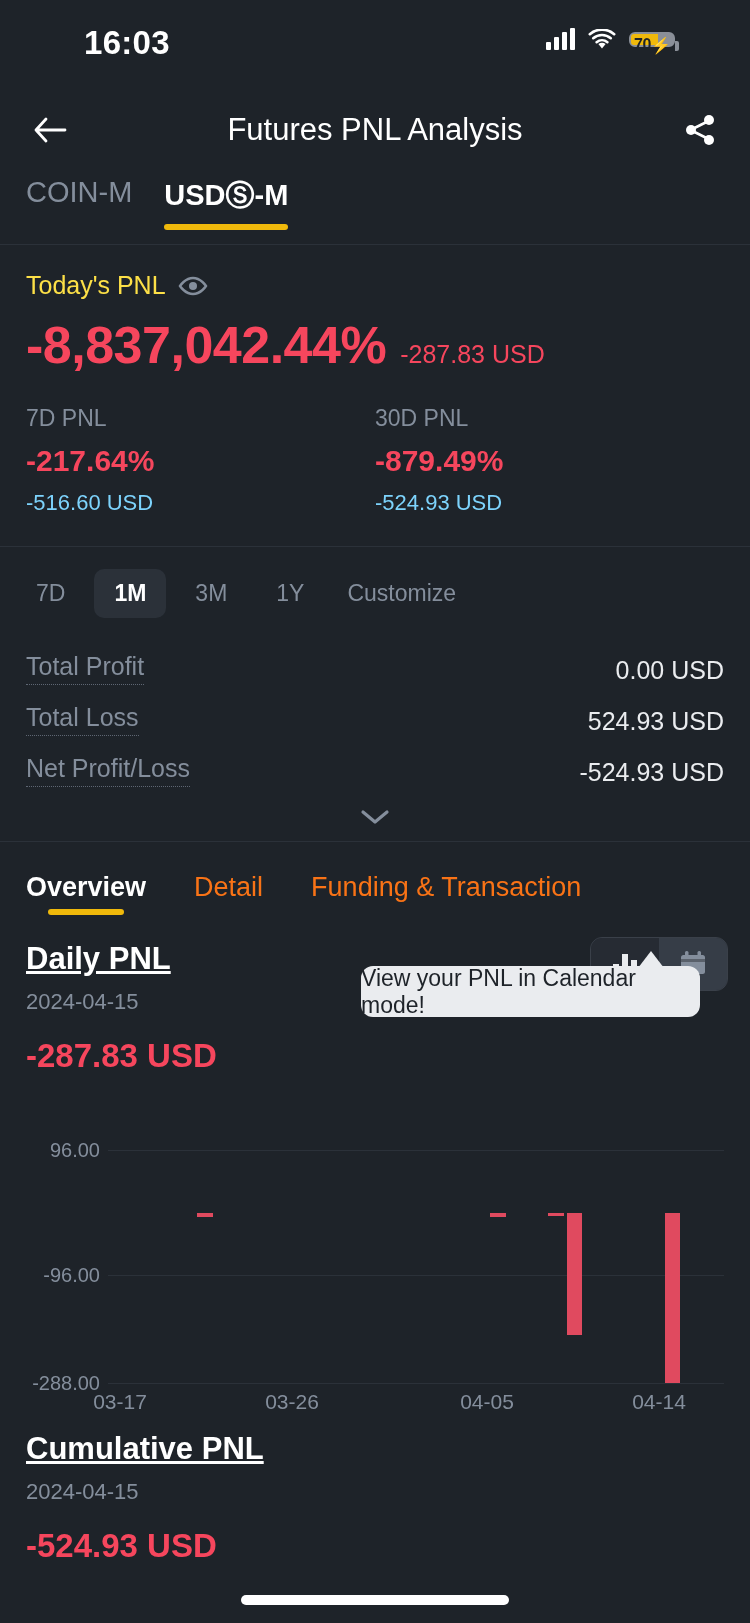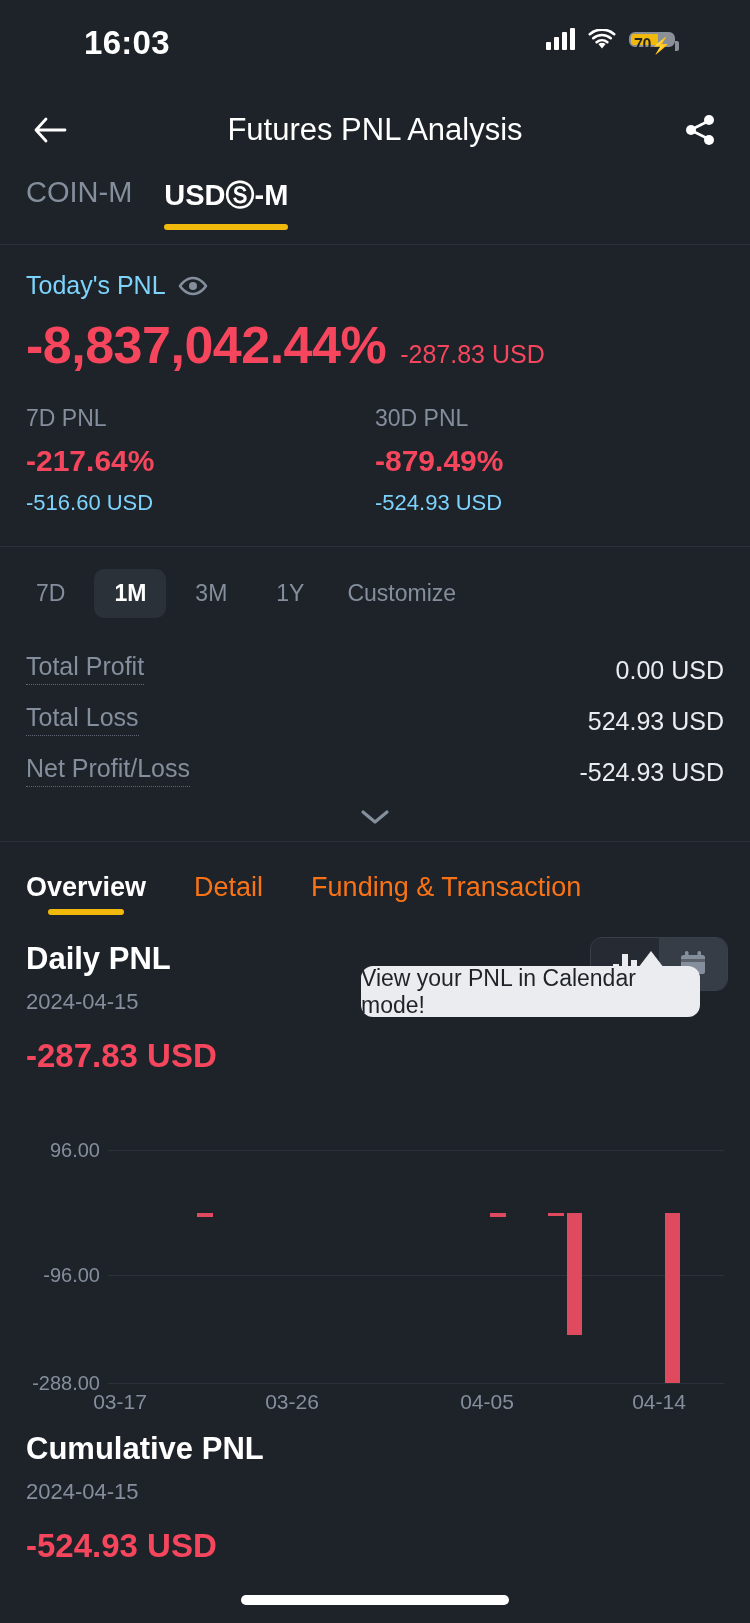"Today's PNL" .sum-label { color: #7dd3fc -> #fde047 }
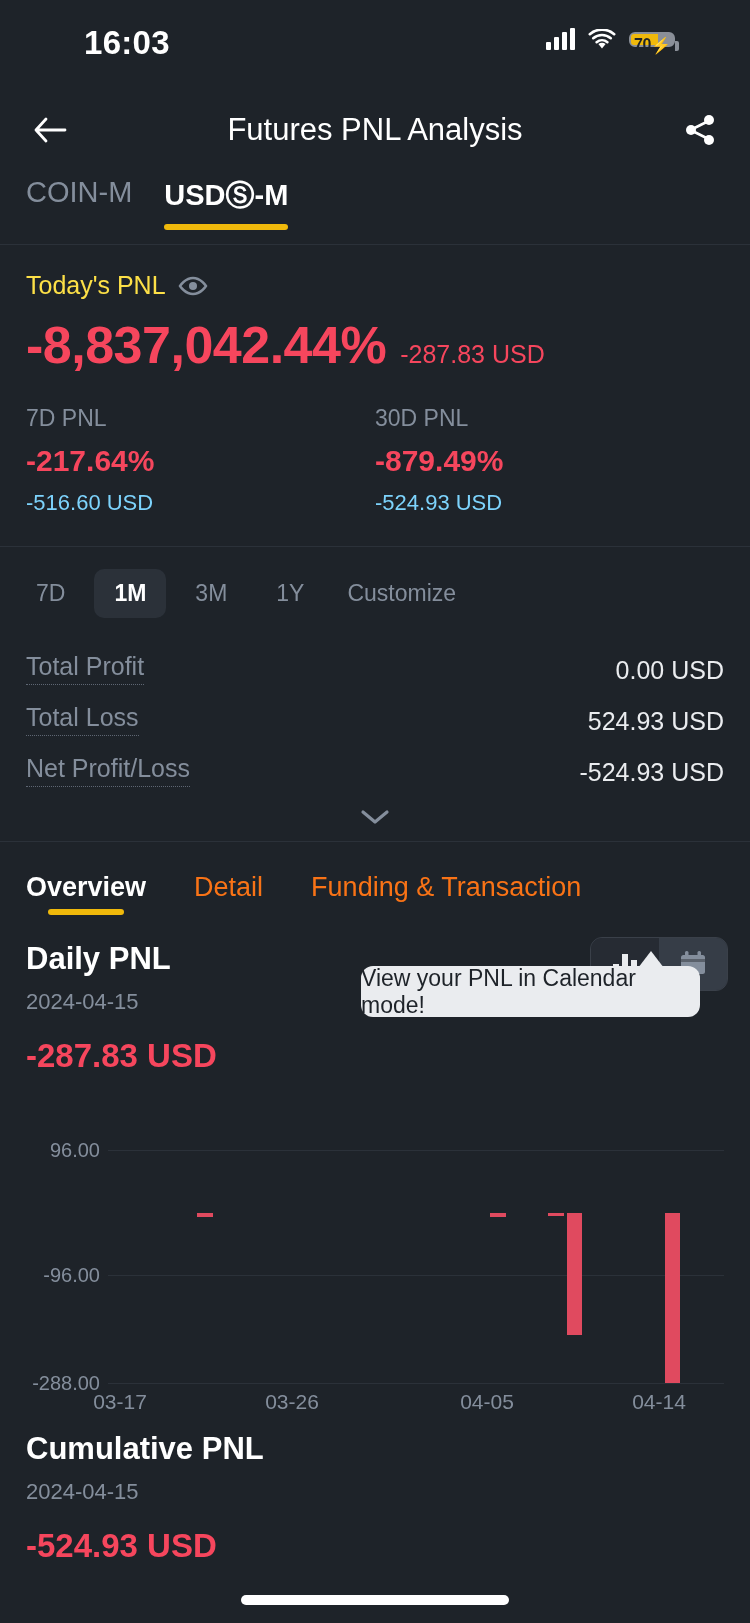"Daily PNL" .blk-title { text-decoration: none -> underline }
